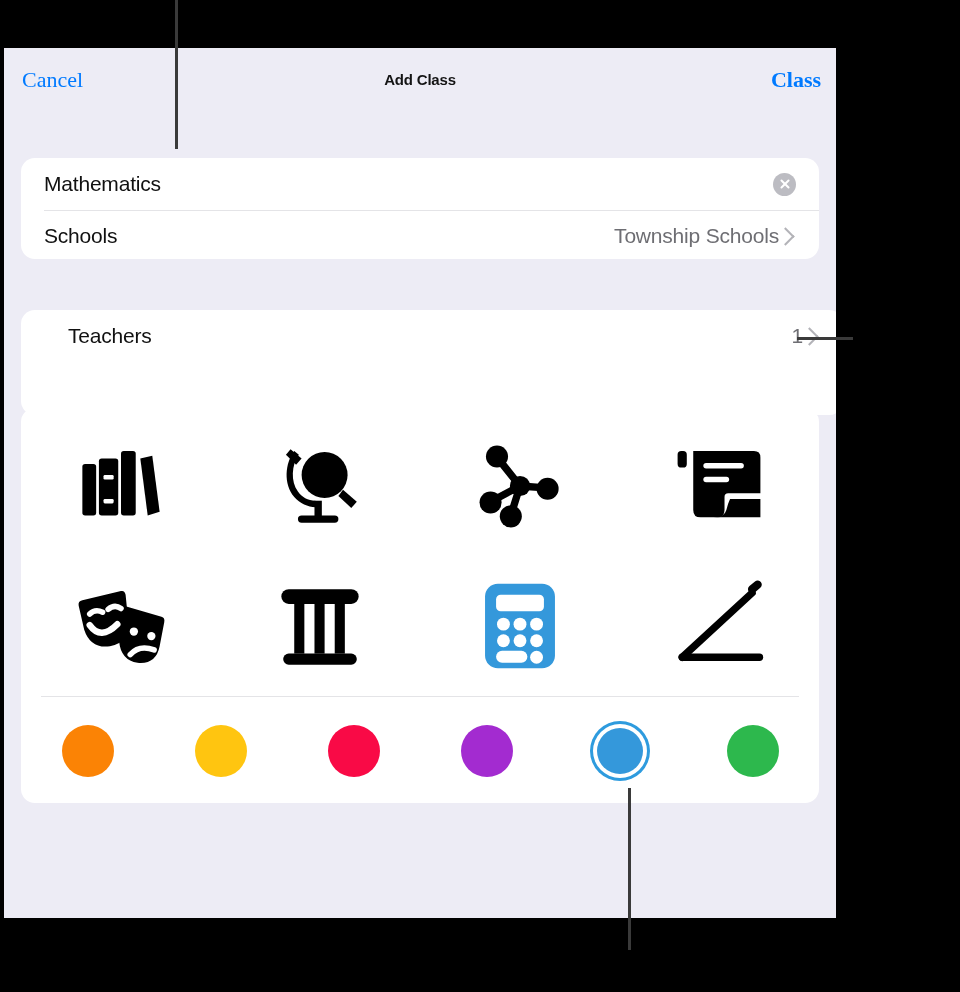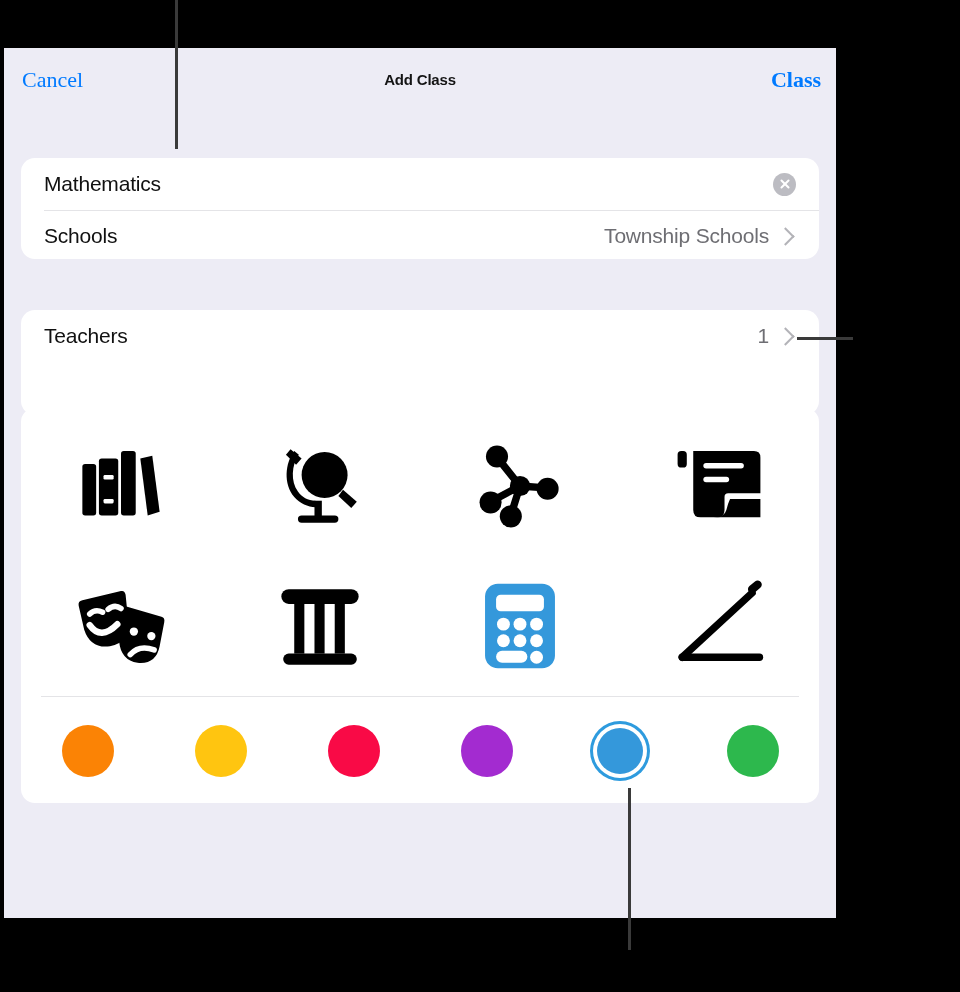"Township Schools" .row-value { margin-right: 10px -> none }
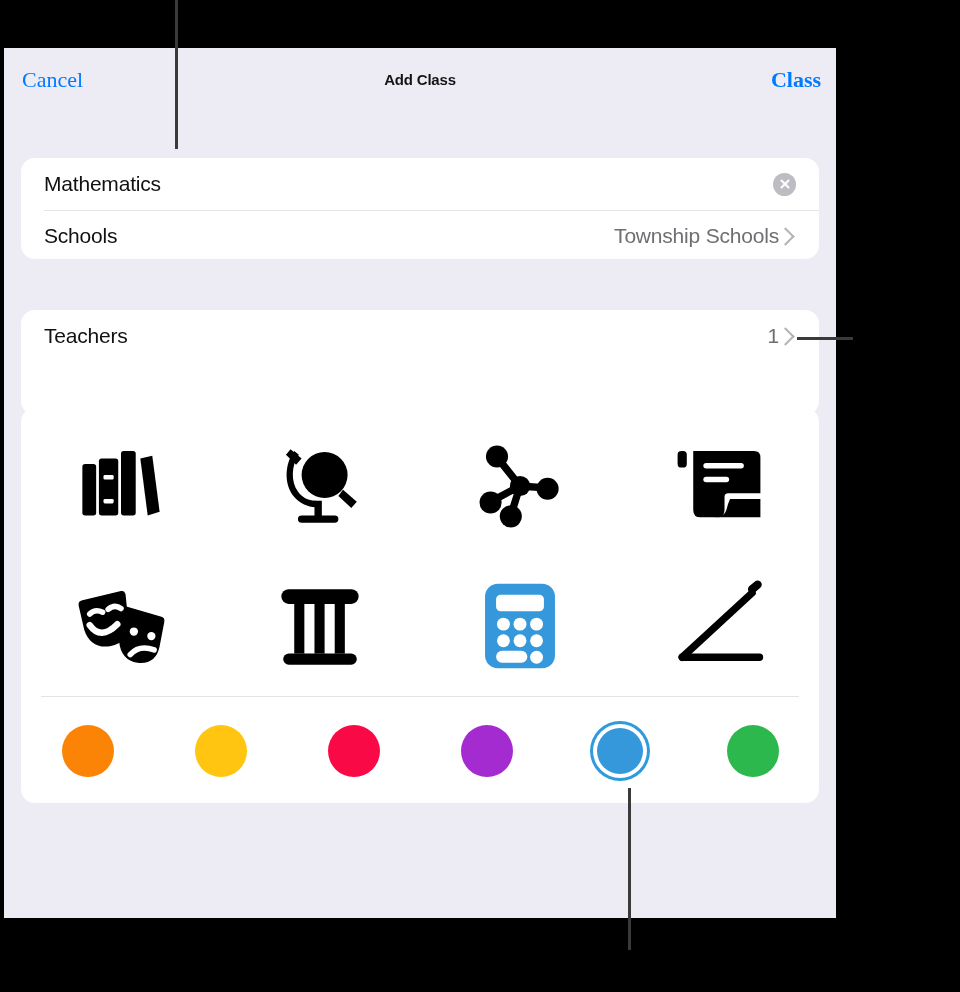"Teachers" #card-roster { padding-left: none -> 24px }
